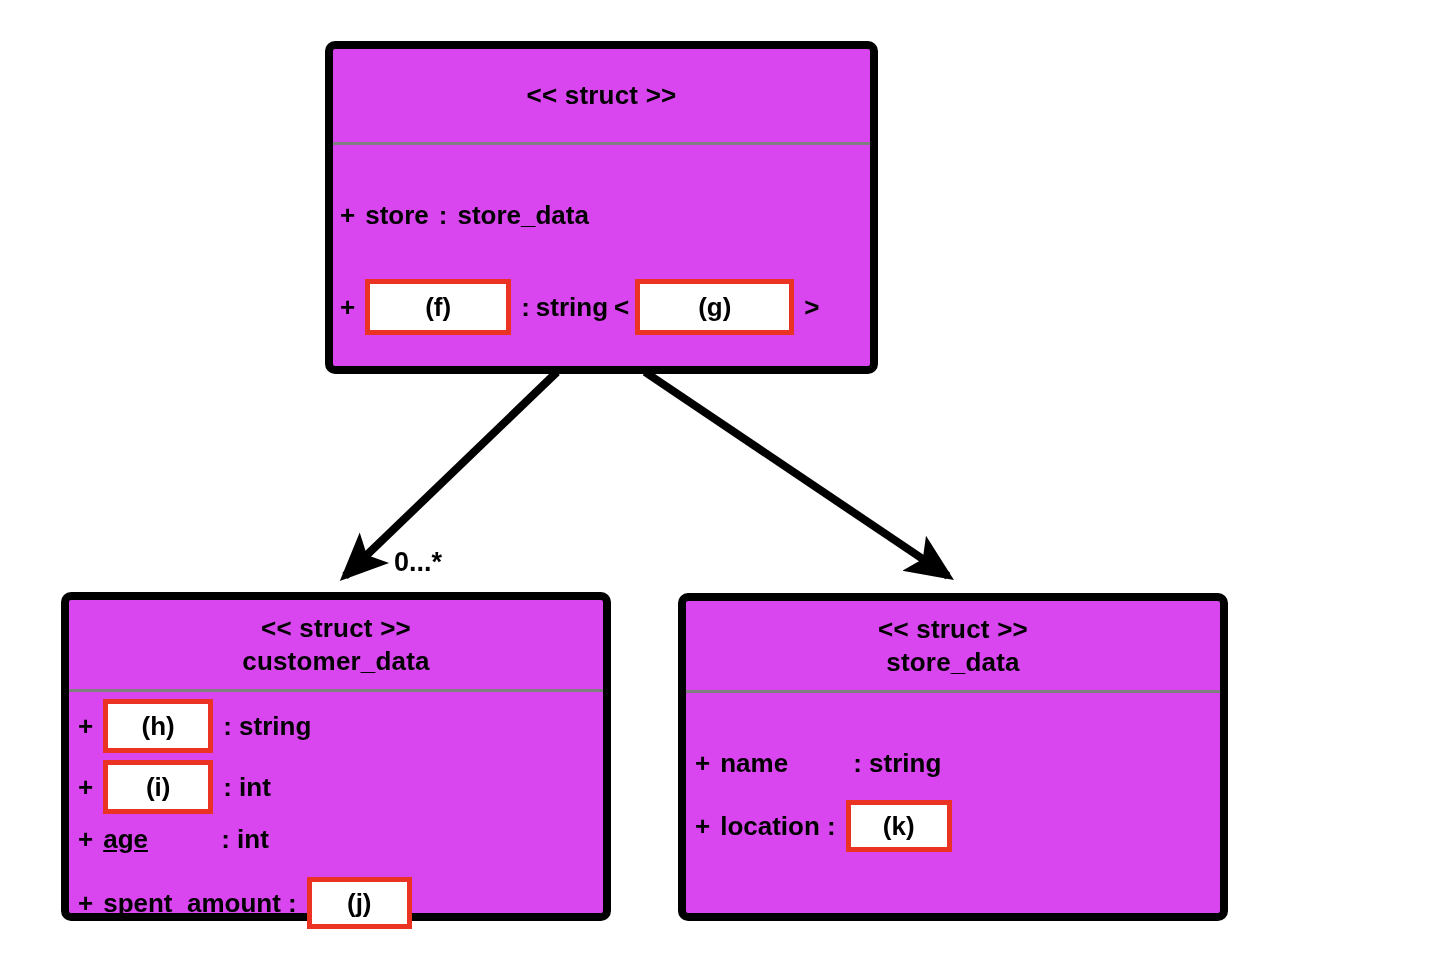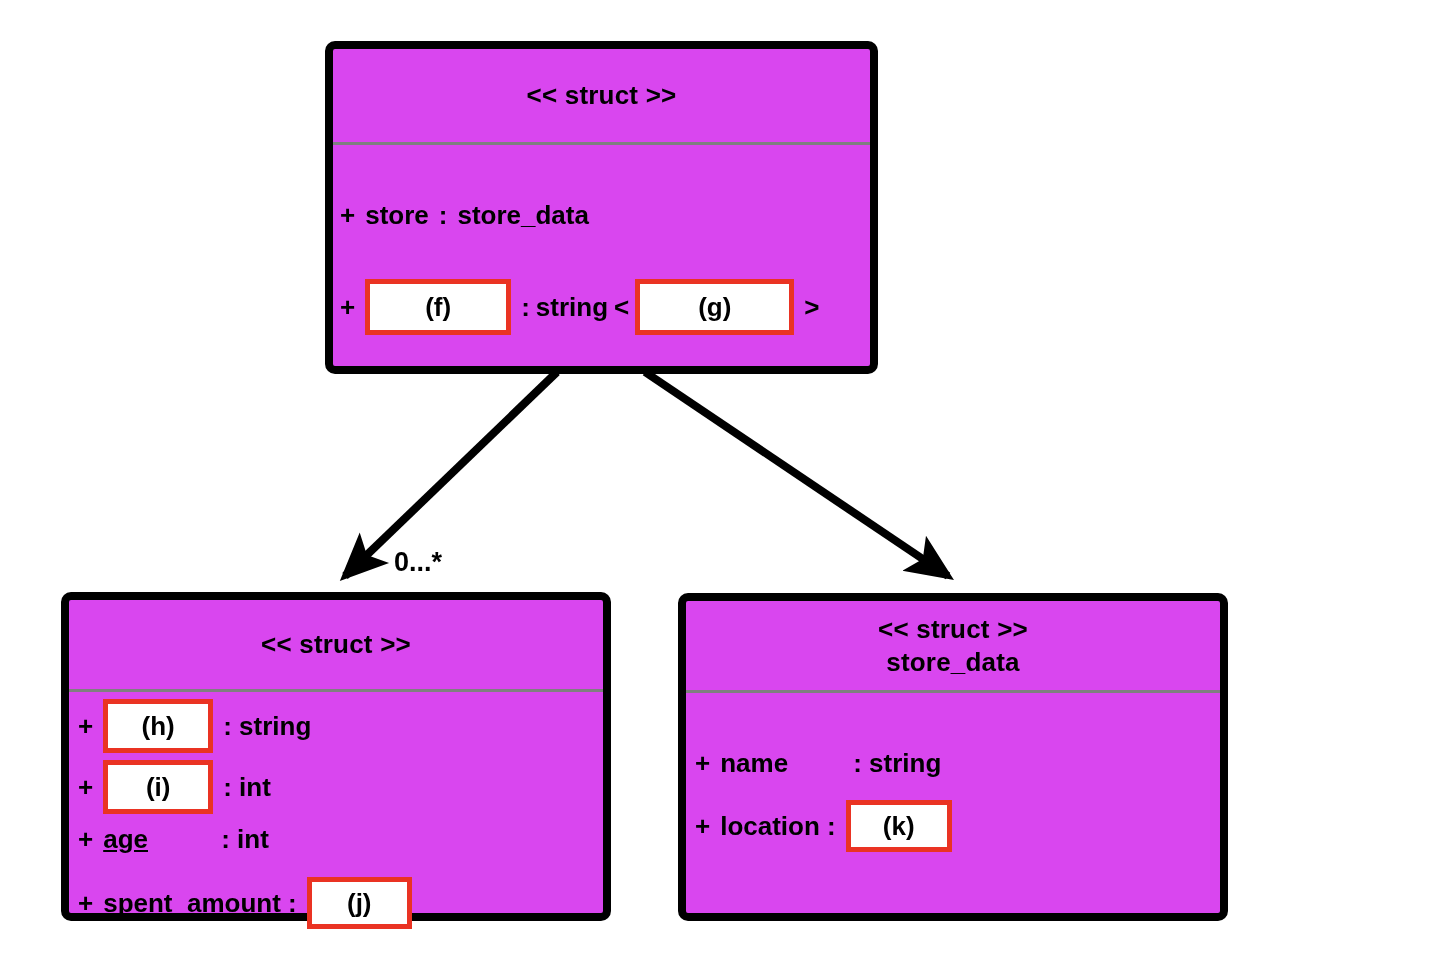"customer_data" div.classname { html: none -> <div>customer_data</div> }
